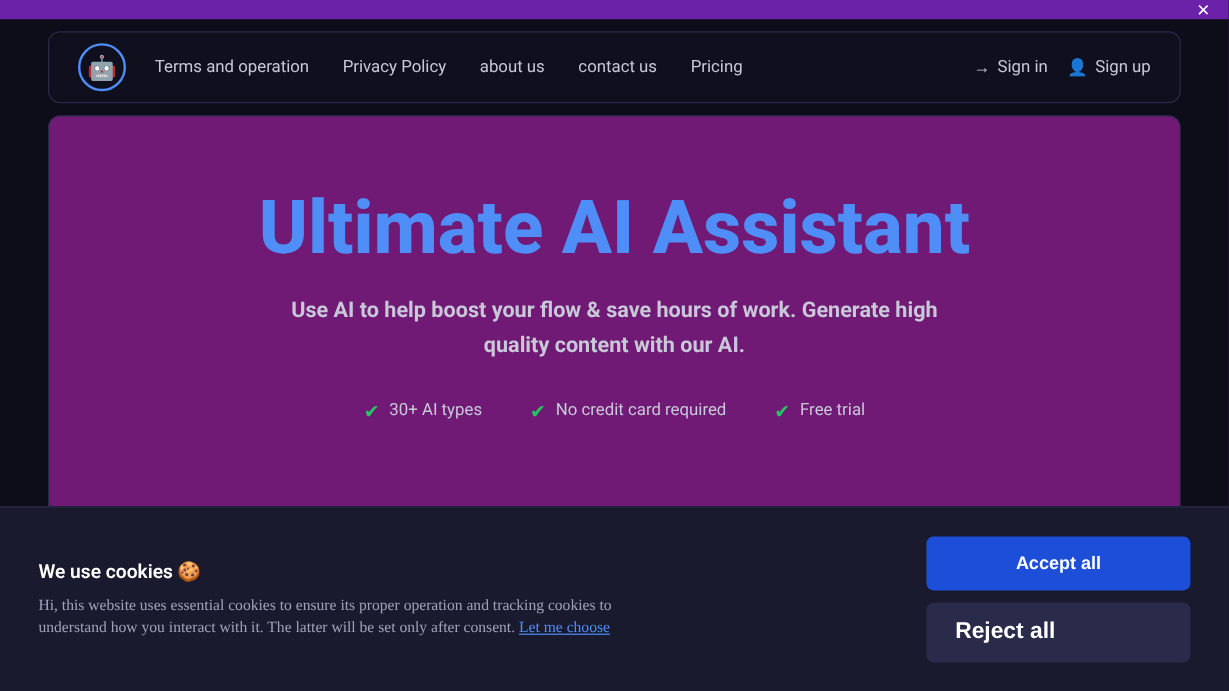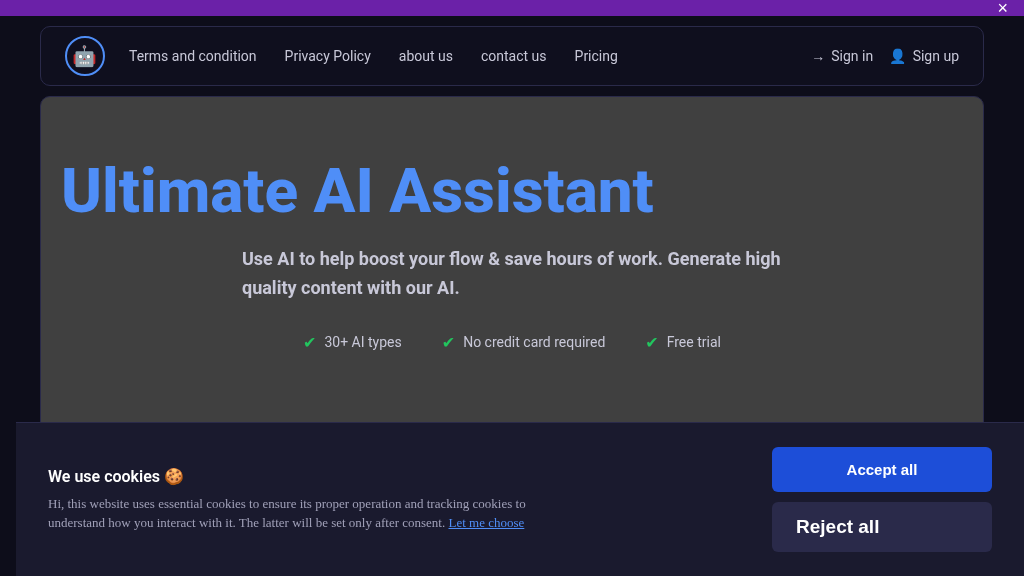"Terms and condition" a { text: condition -> operation }
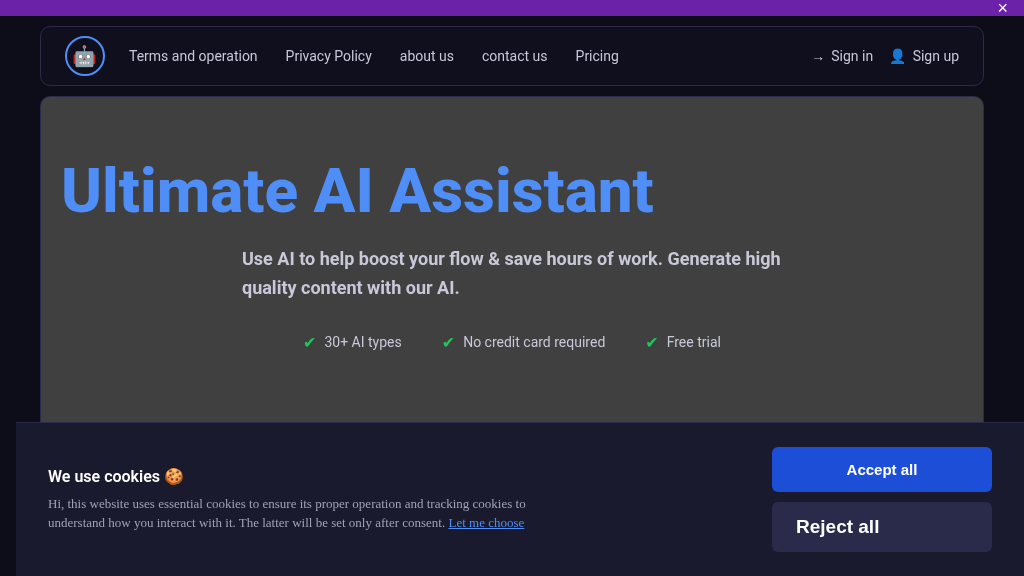"Ultimate AI Assistant" .hero { background: #404040 -> #701a75; text-align: left -> center }
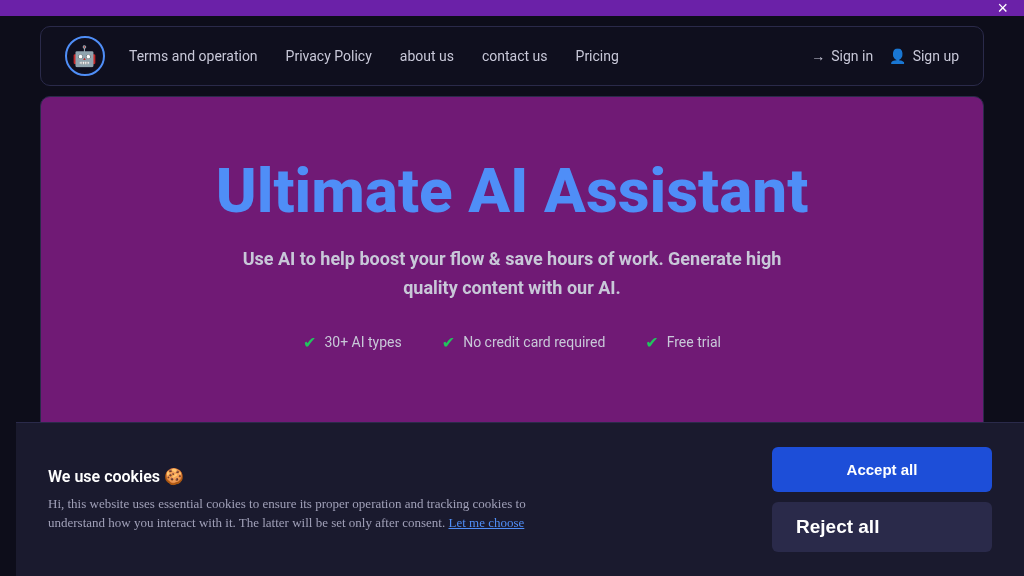"We use cookies 🍪" .cookie-banner { left: 16px -> 0 }
